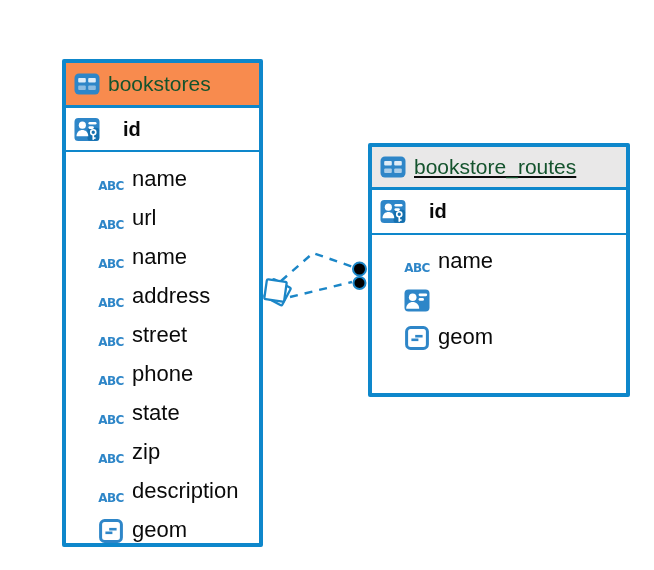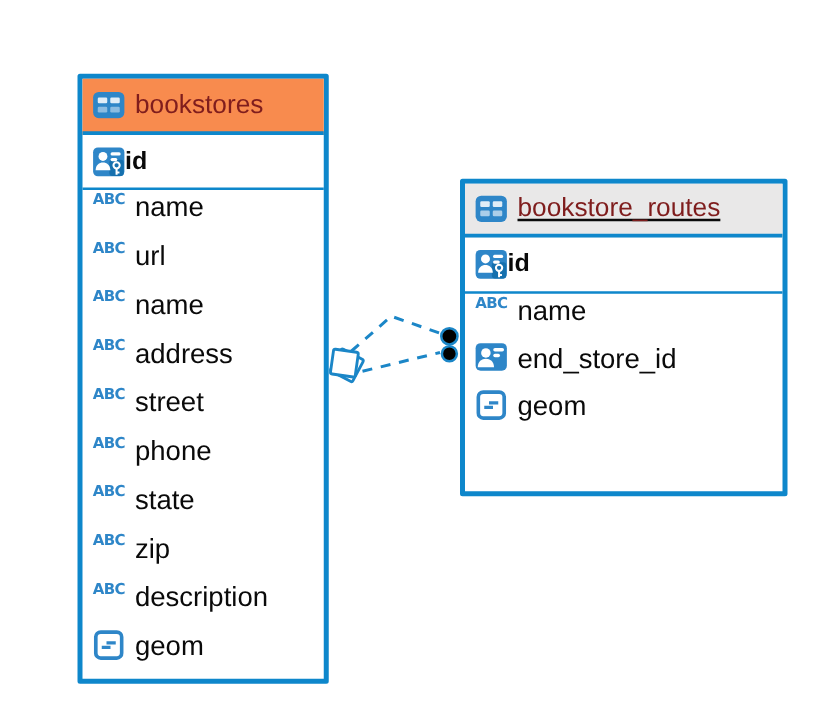"bookstores" .thead .tname { color: #7f1d1d -> #14532d }
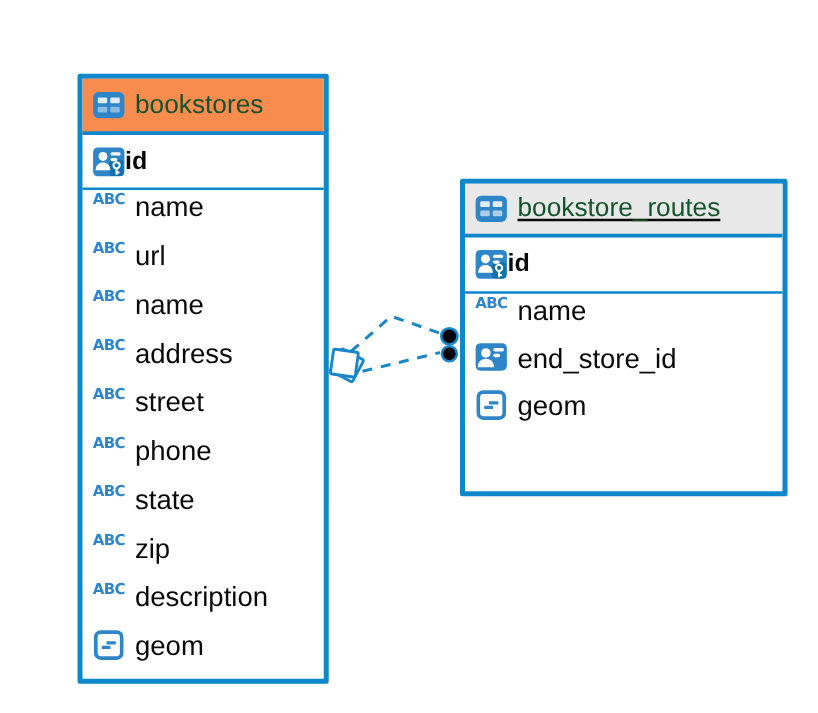"id" .pk-row { gap: 0 -> 23px }
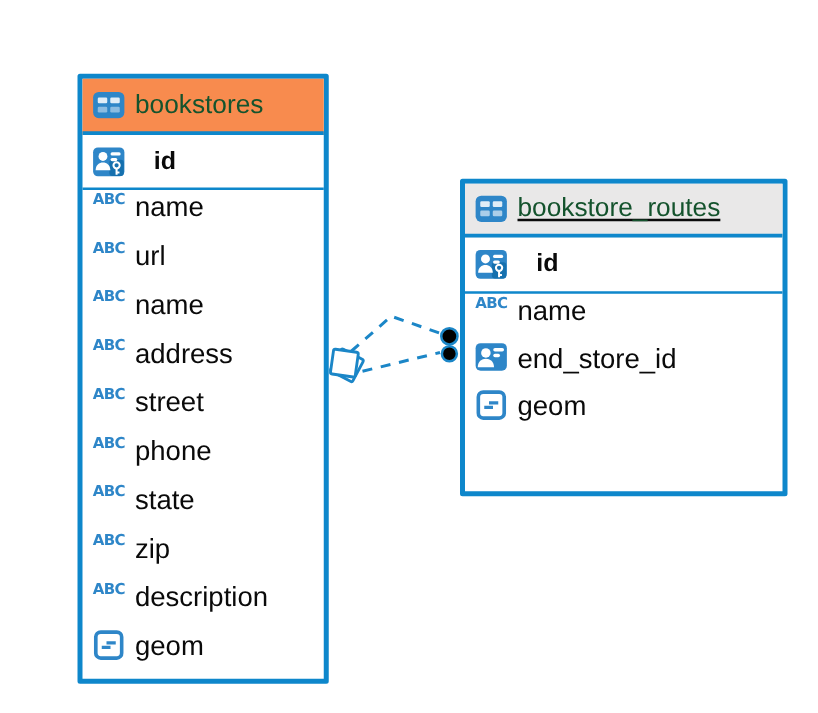"ABC" .col-row { align-items: flex-start -> flex-end; margin-left: none -> 24px }
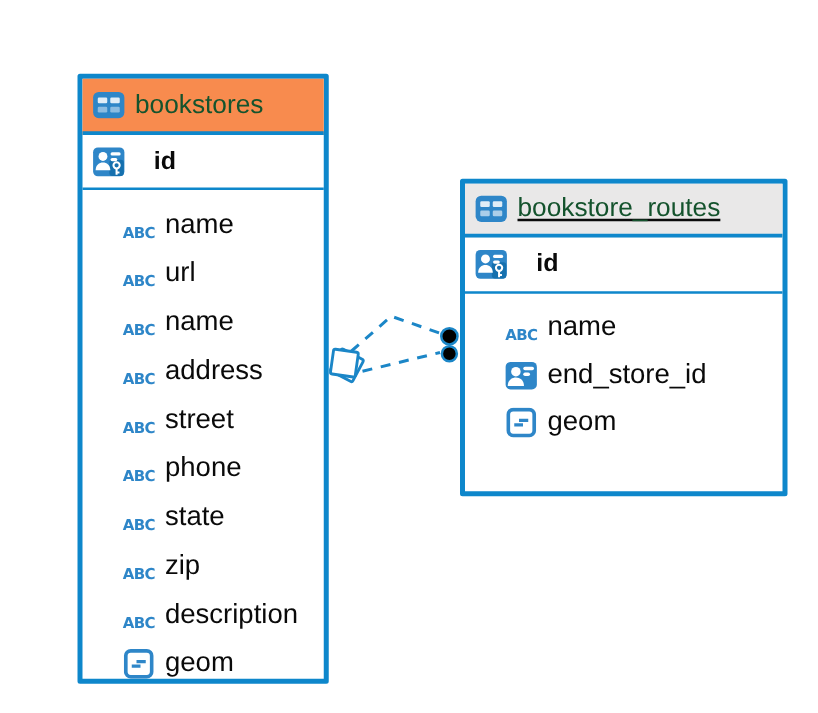"end_store_id" span.cname { html: <span>end_store_id</span> -> none }
